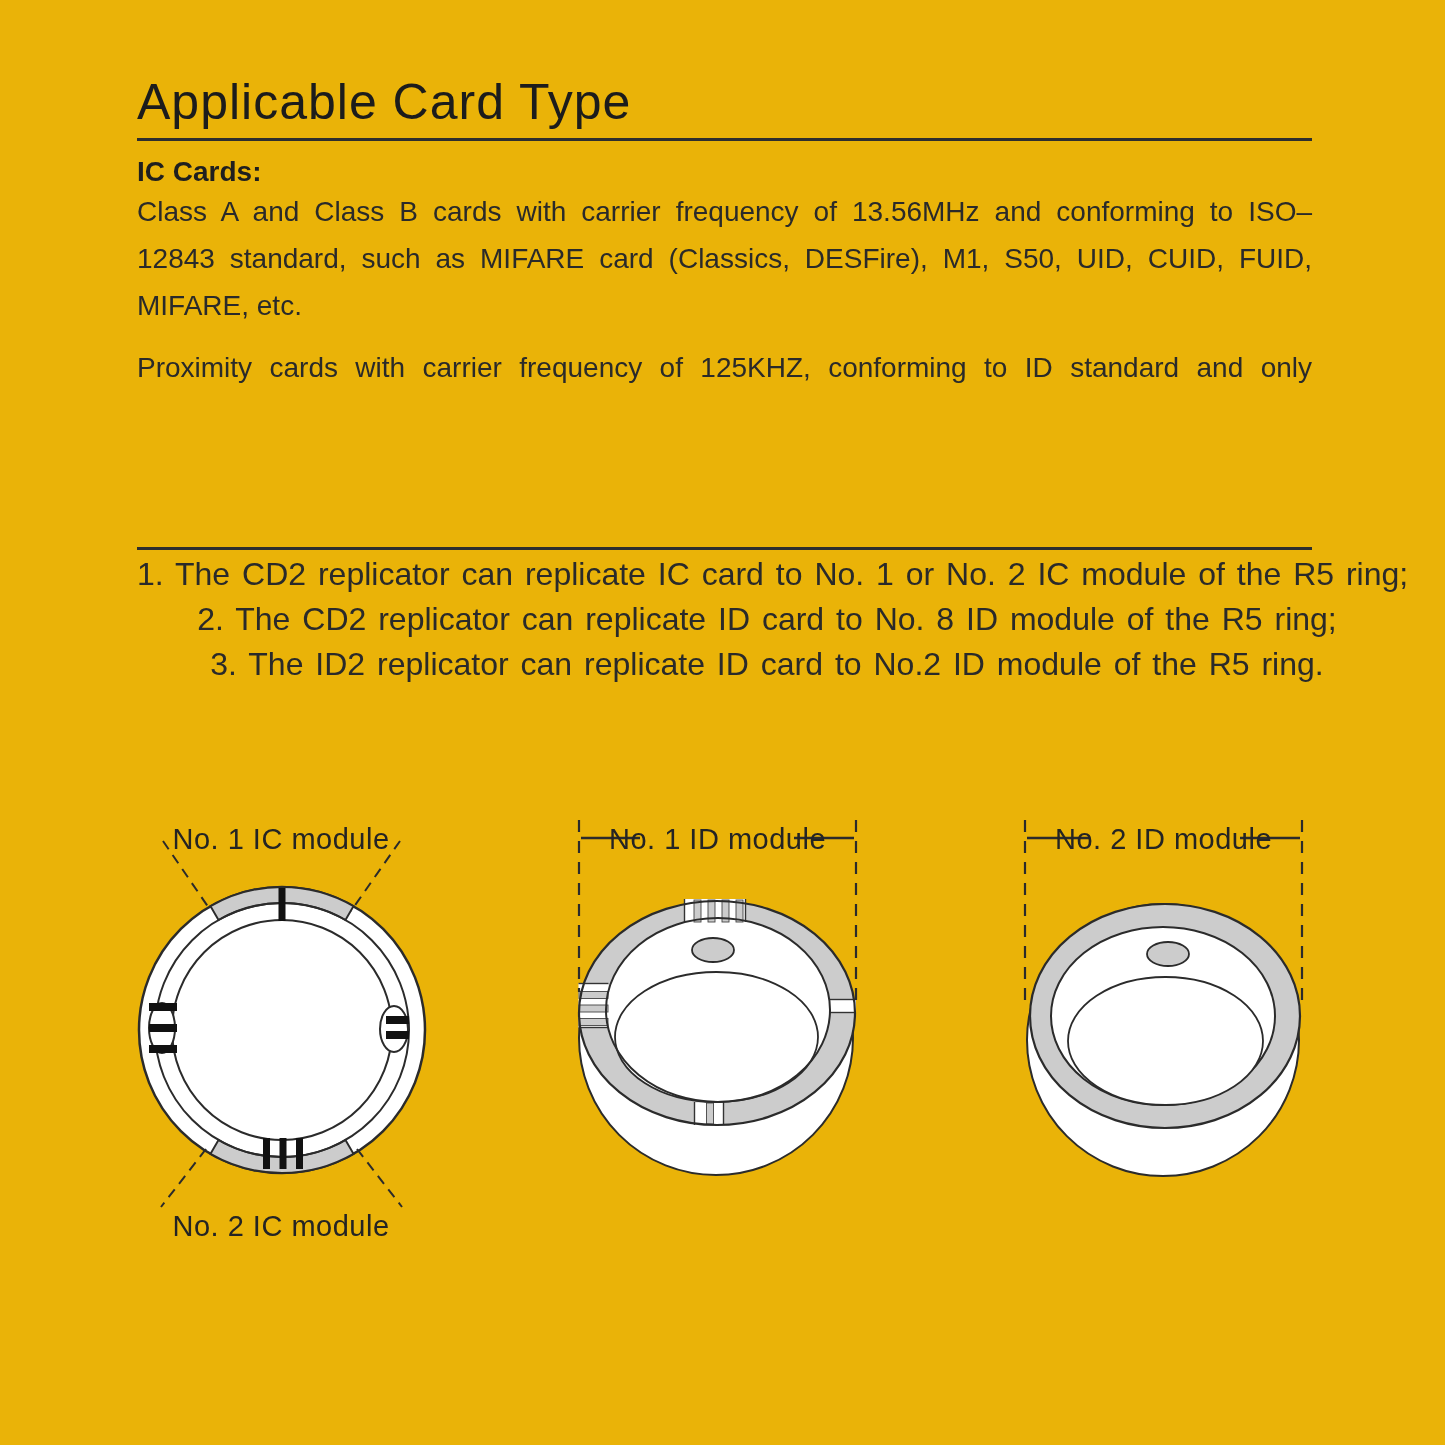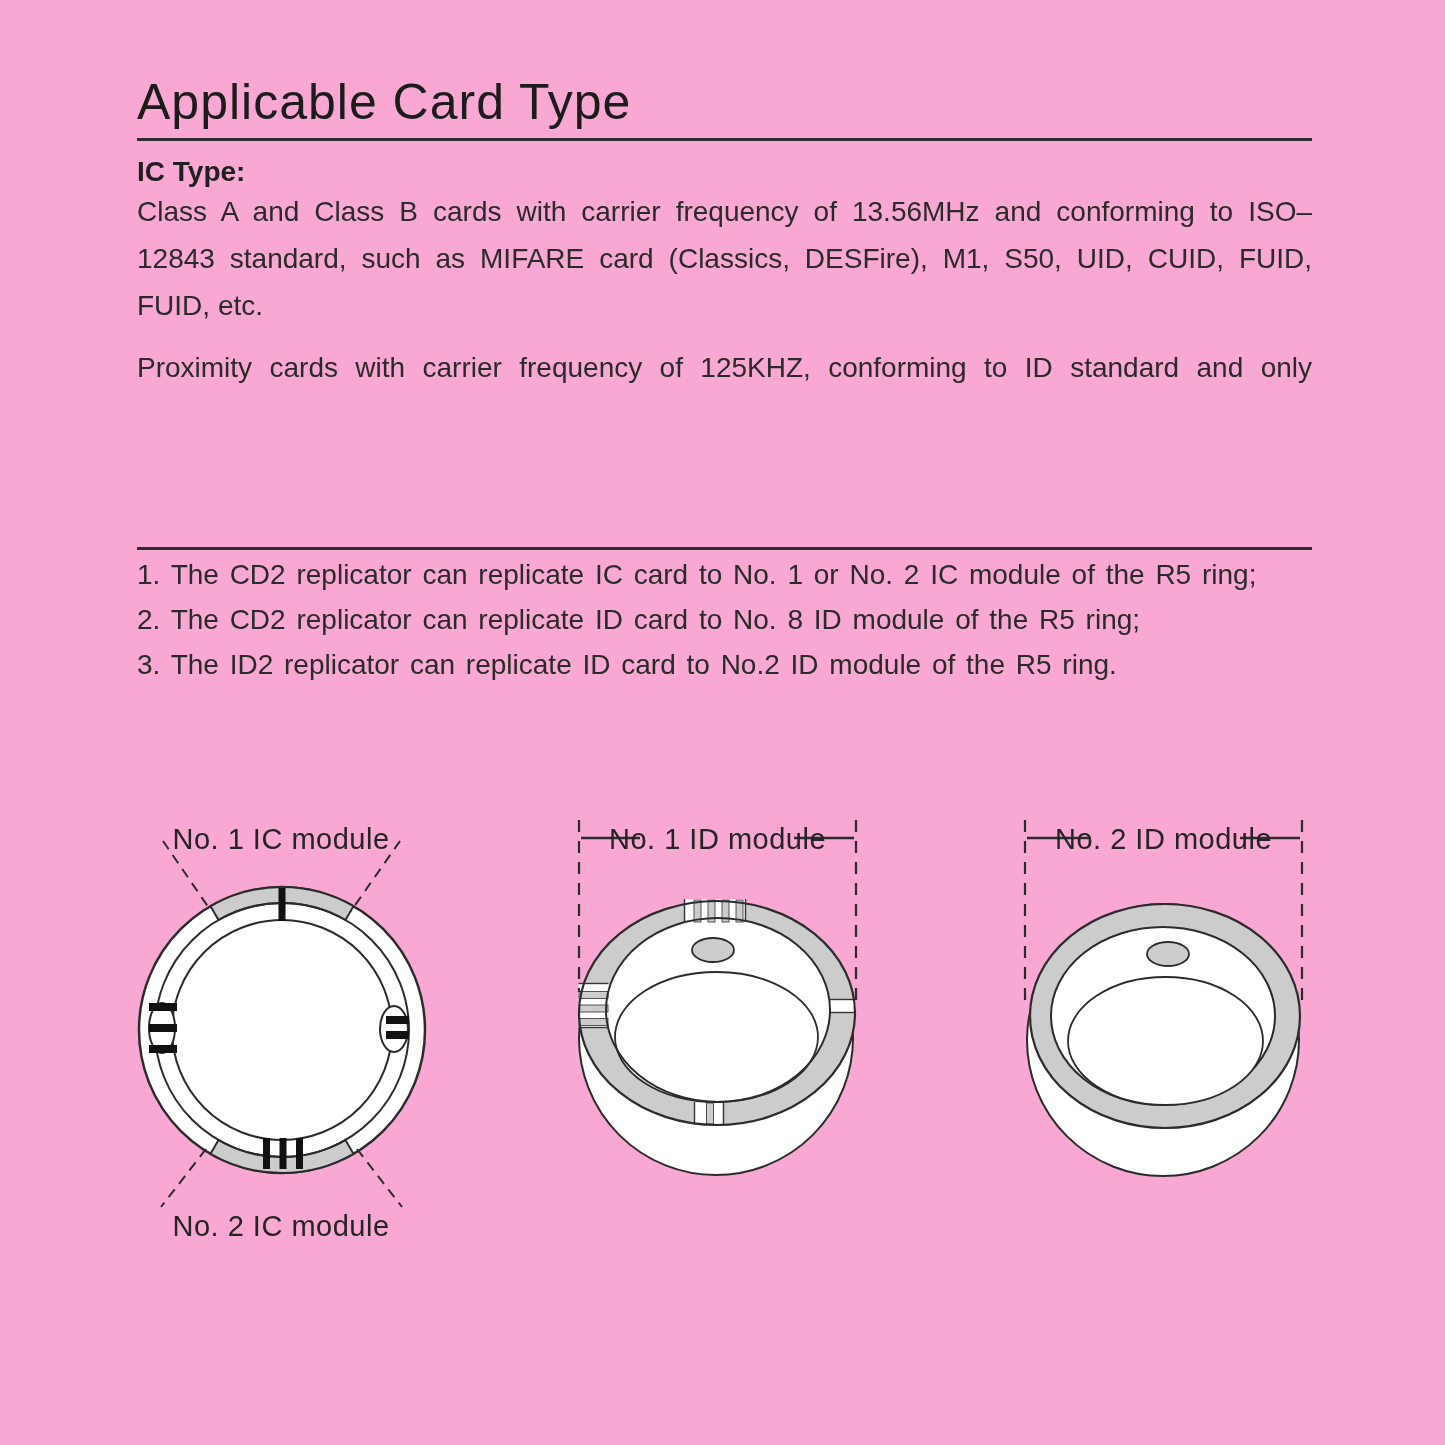"Applicable Card Type" .page { background: #f9a8d4 -> #eab308 }
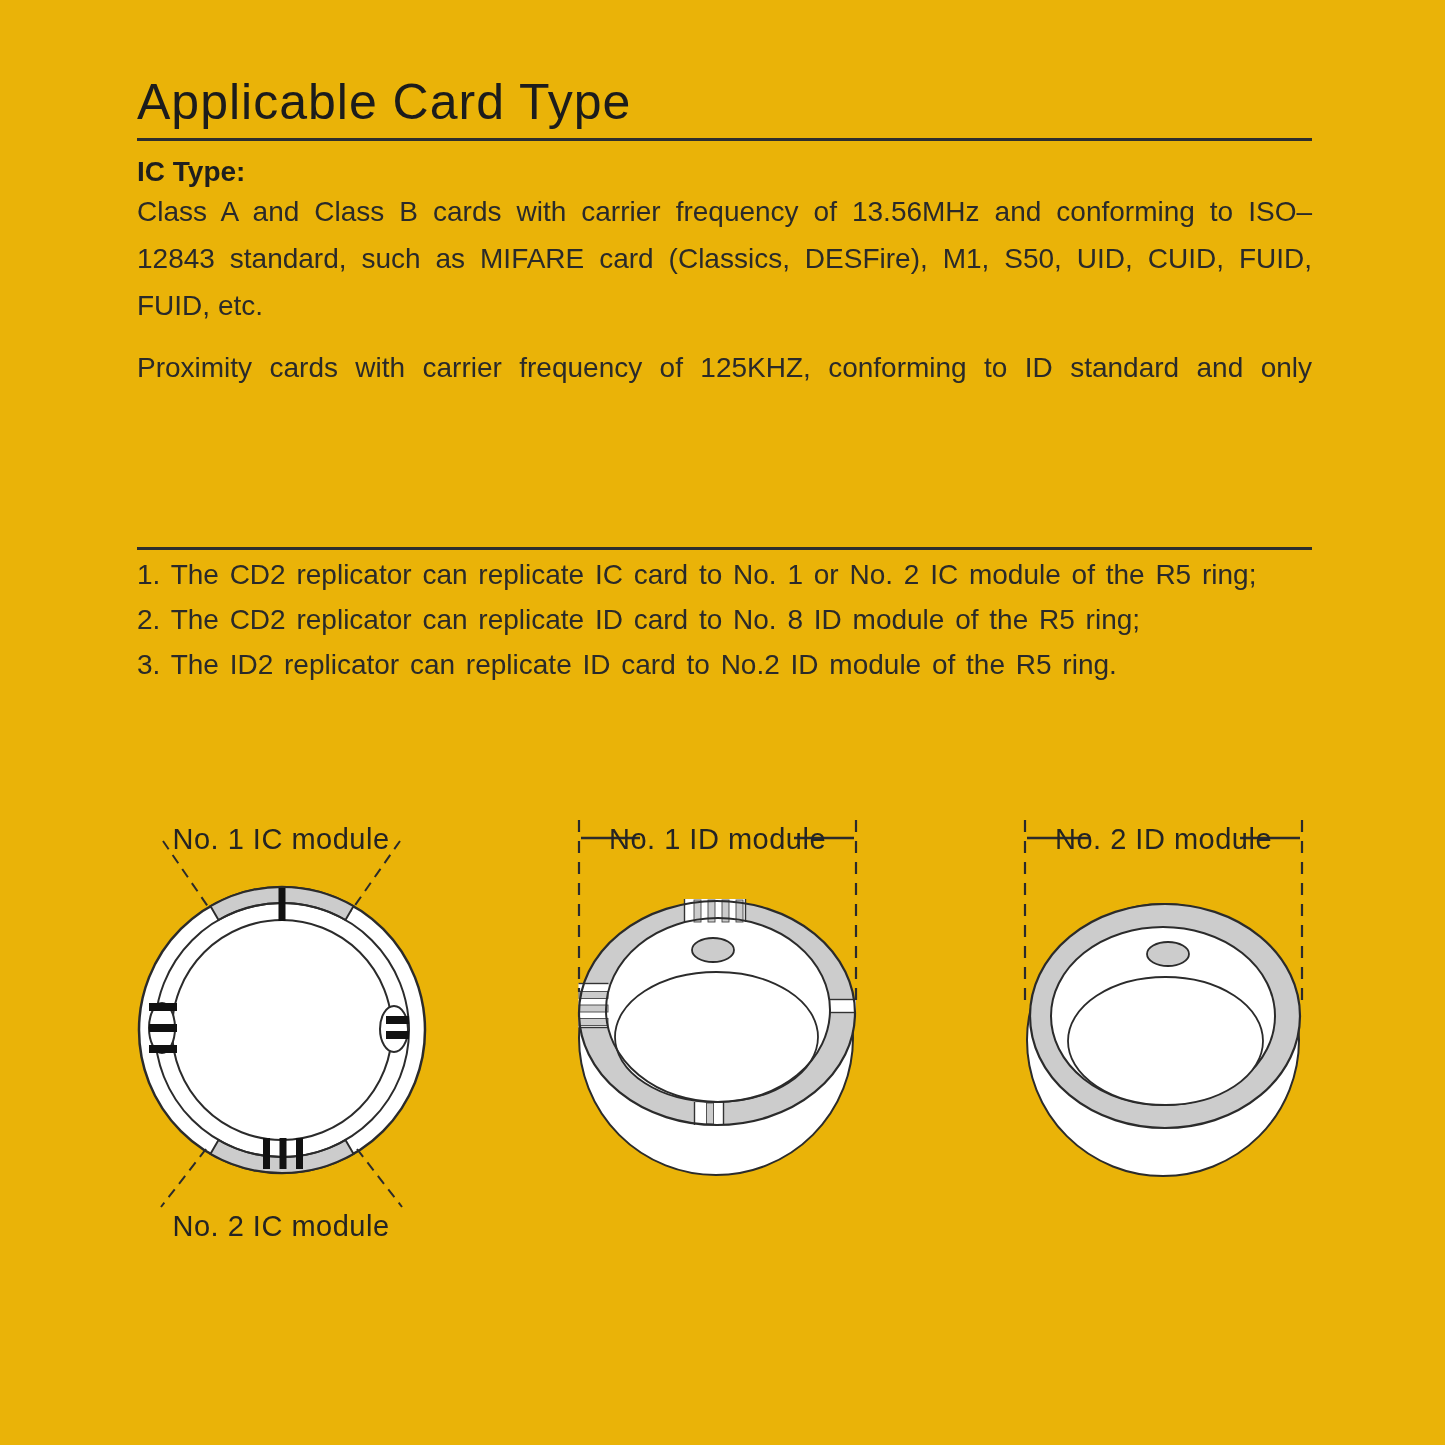"IC Type:" div.abs { text: Type -> Cards }
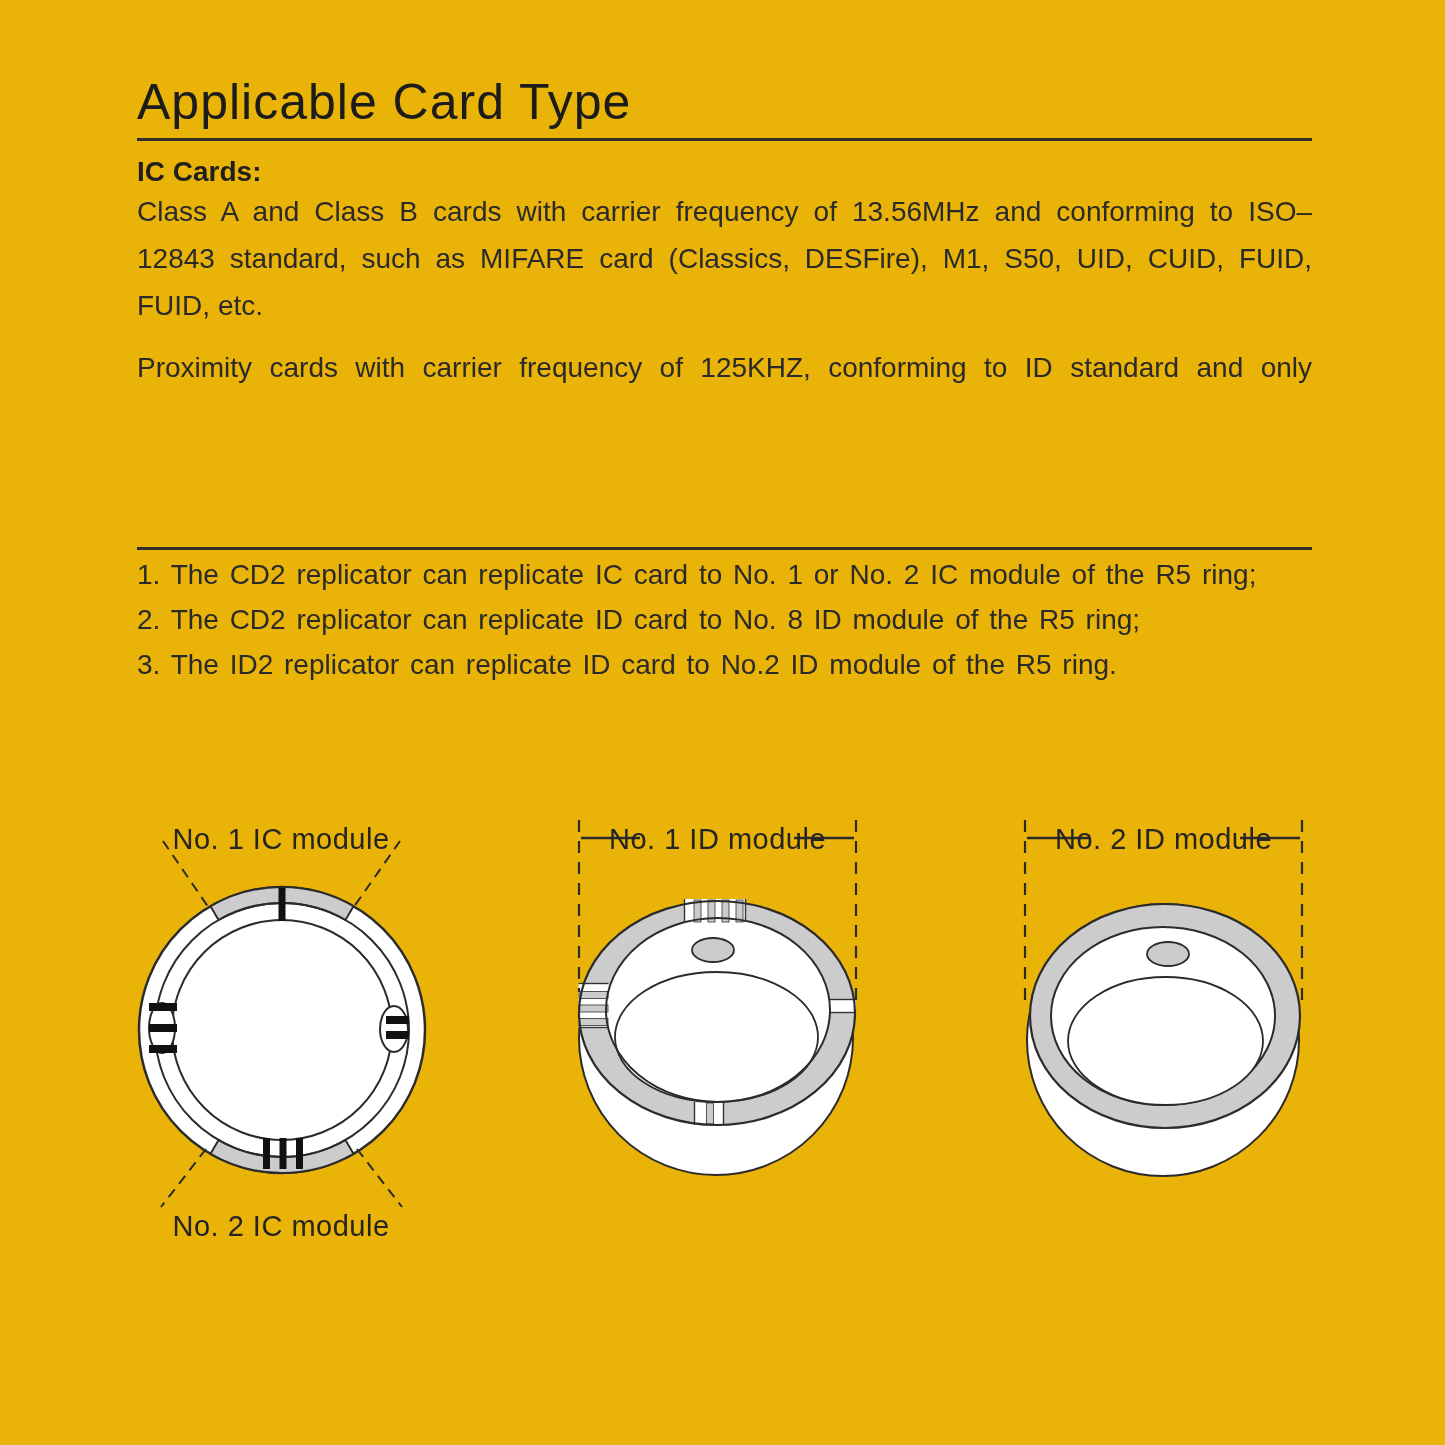"FUID, etc." div.jline { text: FUID -> MIFARE }
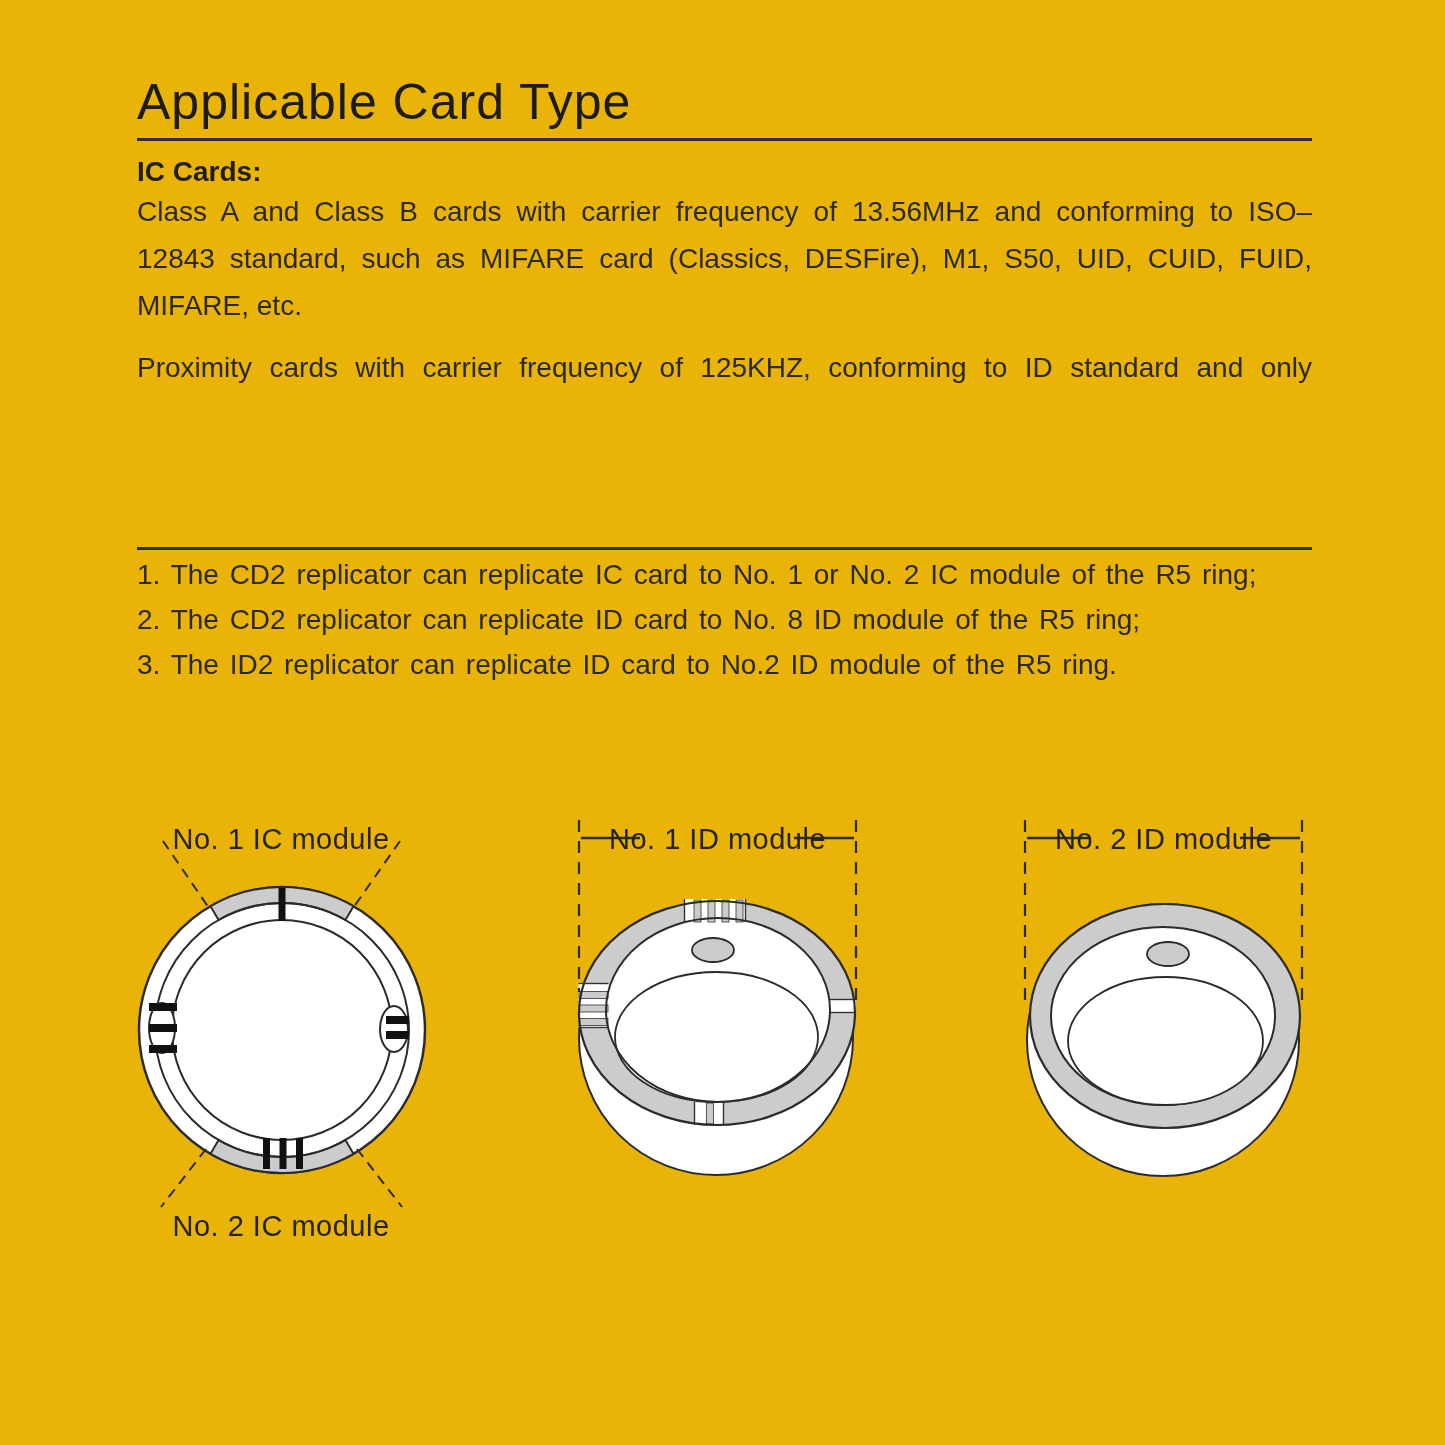"1. The CD2 replicator can" .list-item { font-size: 28px -> 32px; text-align: none -> center }
